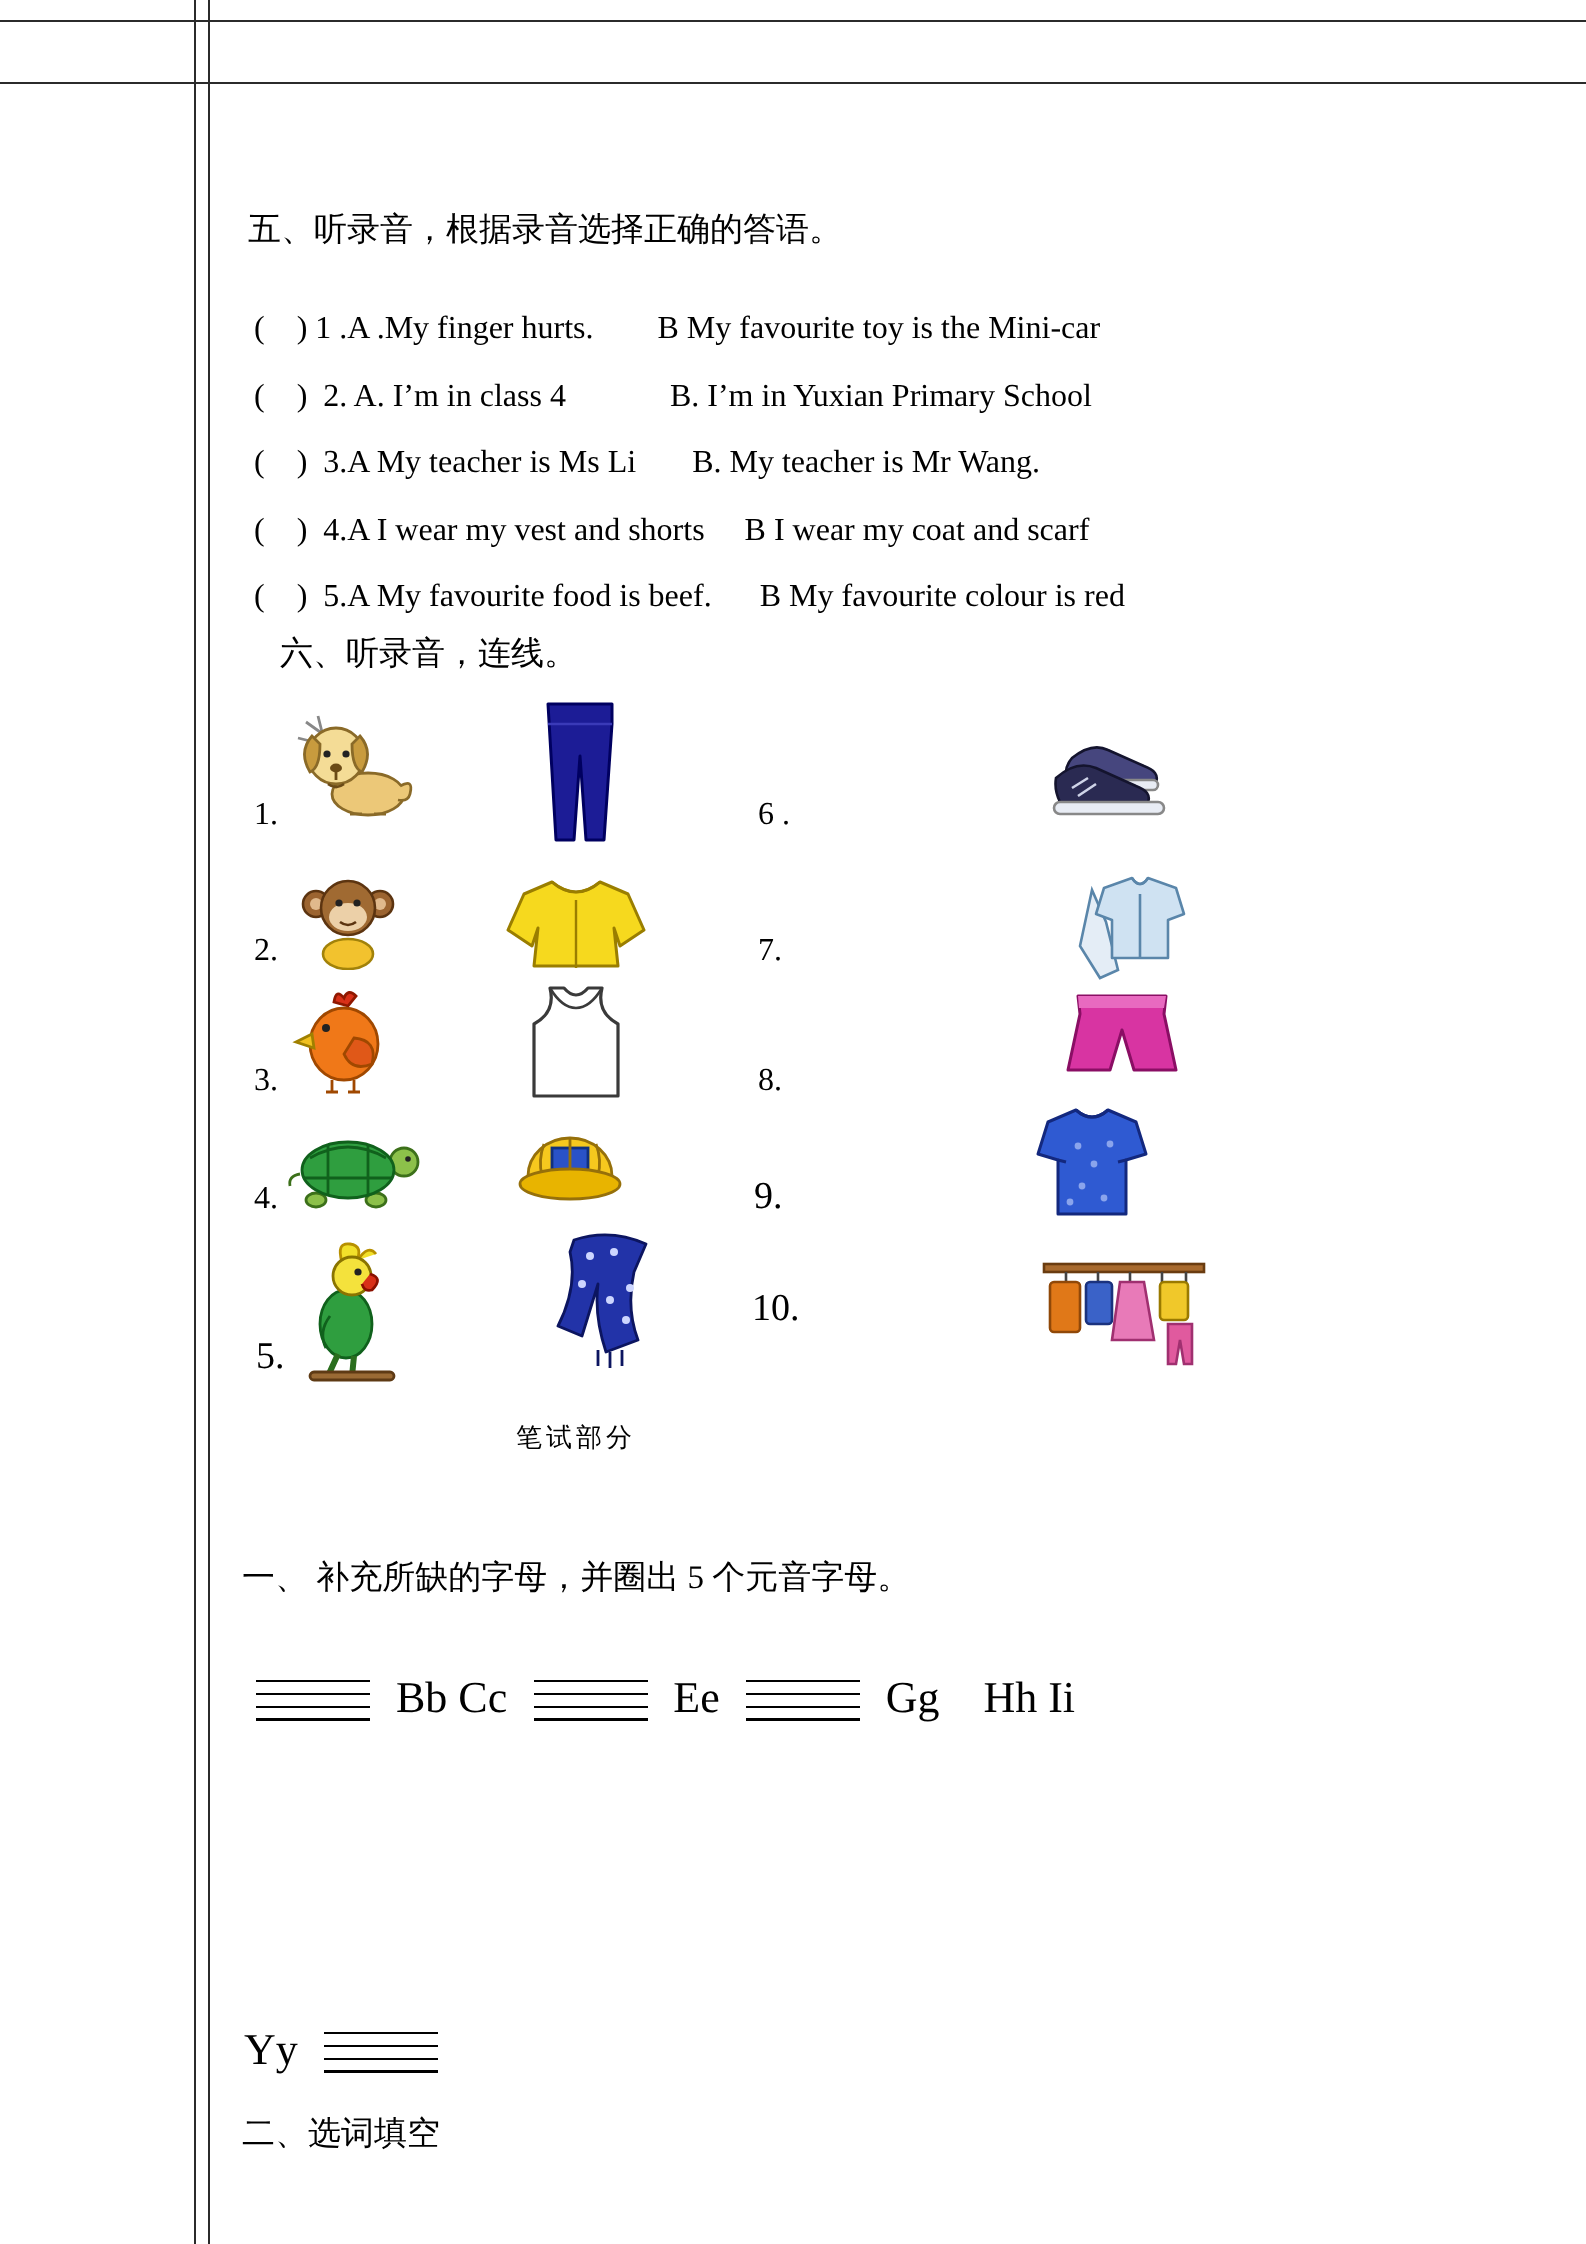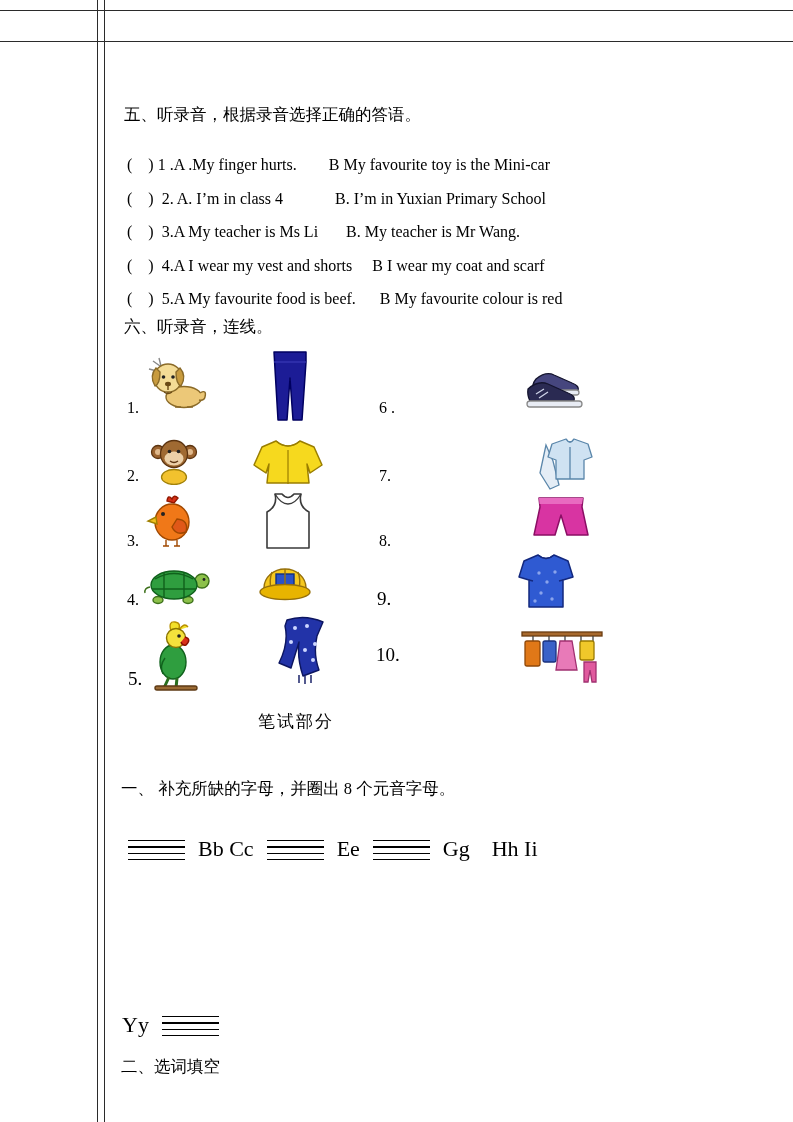"六、听录音，连线。" div.abs { left: 124px -> 140px }
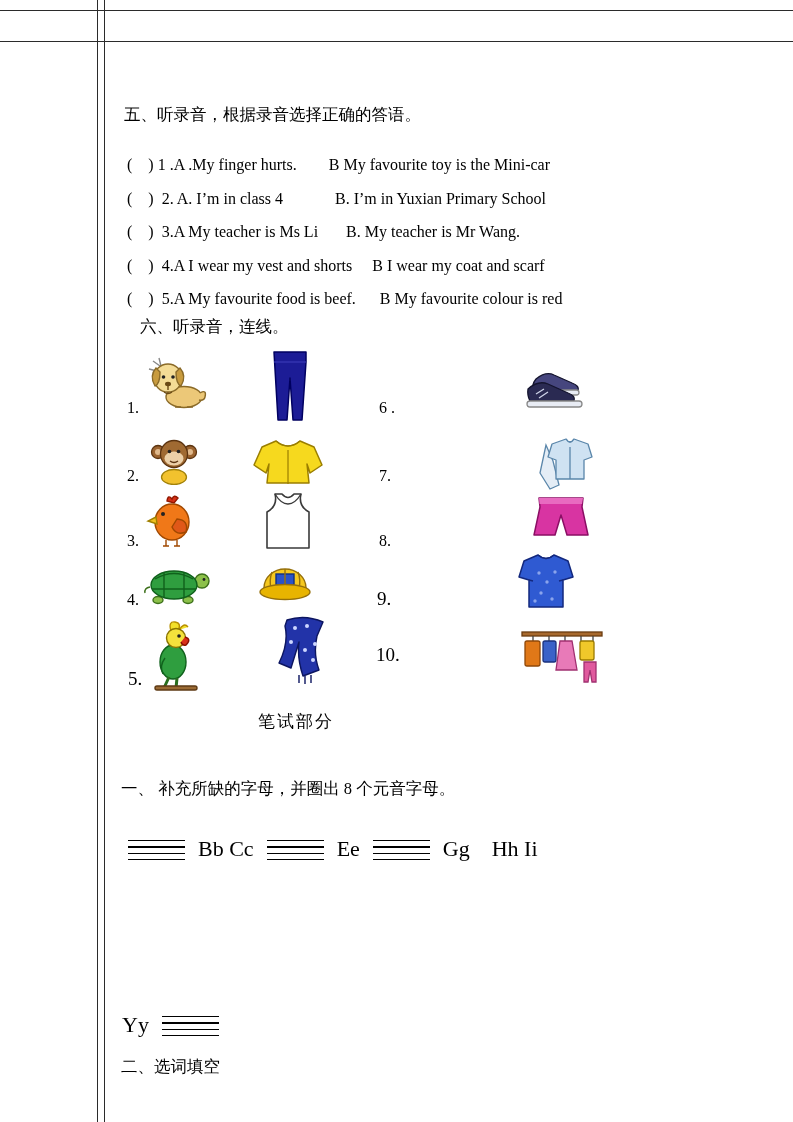"笔试部分" .center-title { font-size: 17px -> 13px }
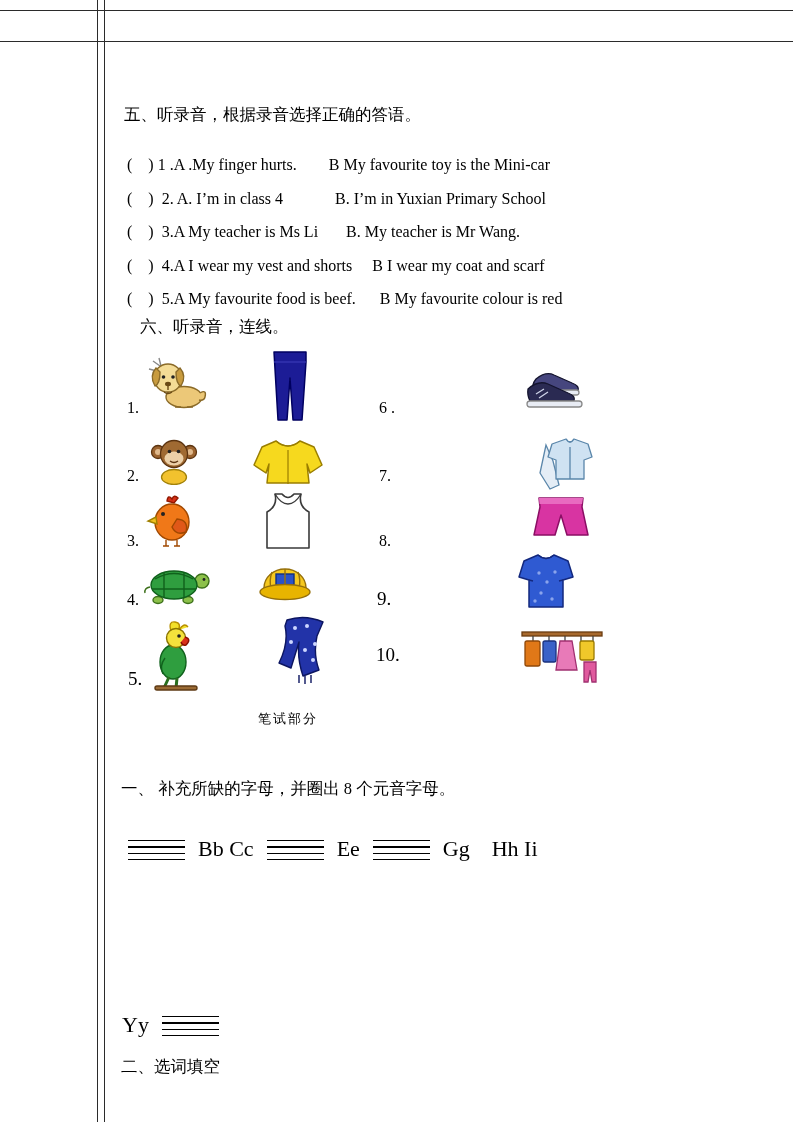"一、 补充所缺的字母，并圈出 8 个元音字母。" div.abs { text: 8 -> 5 }
